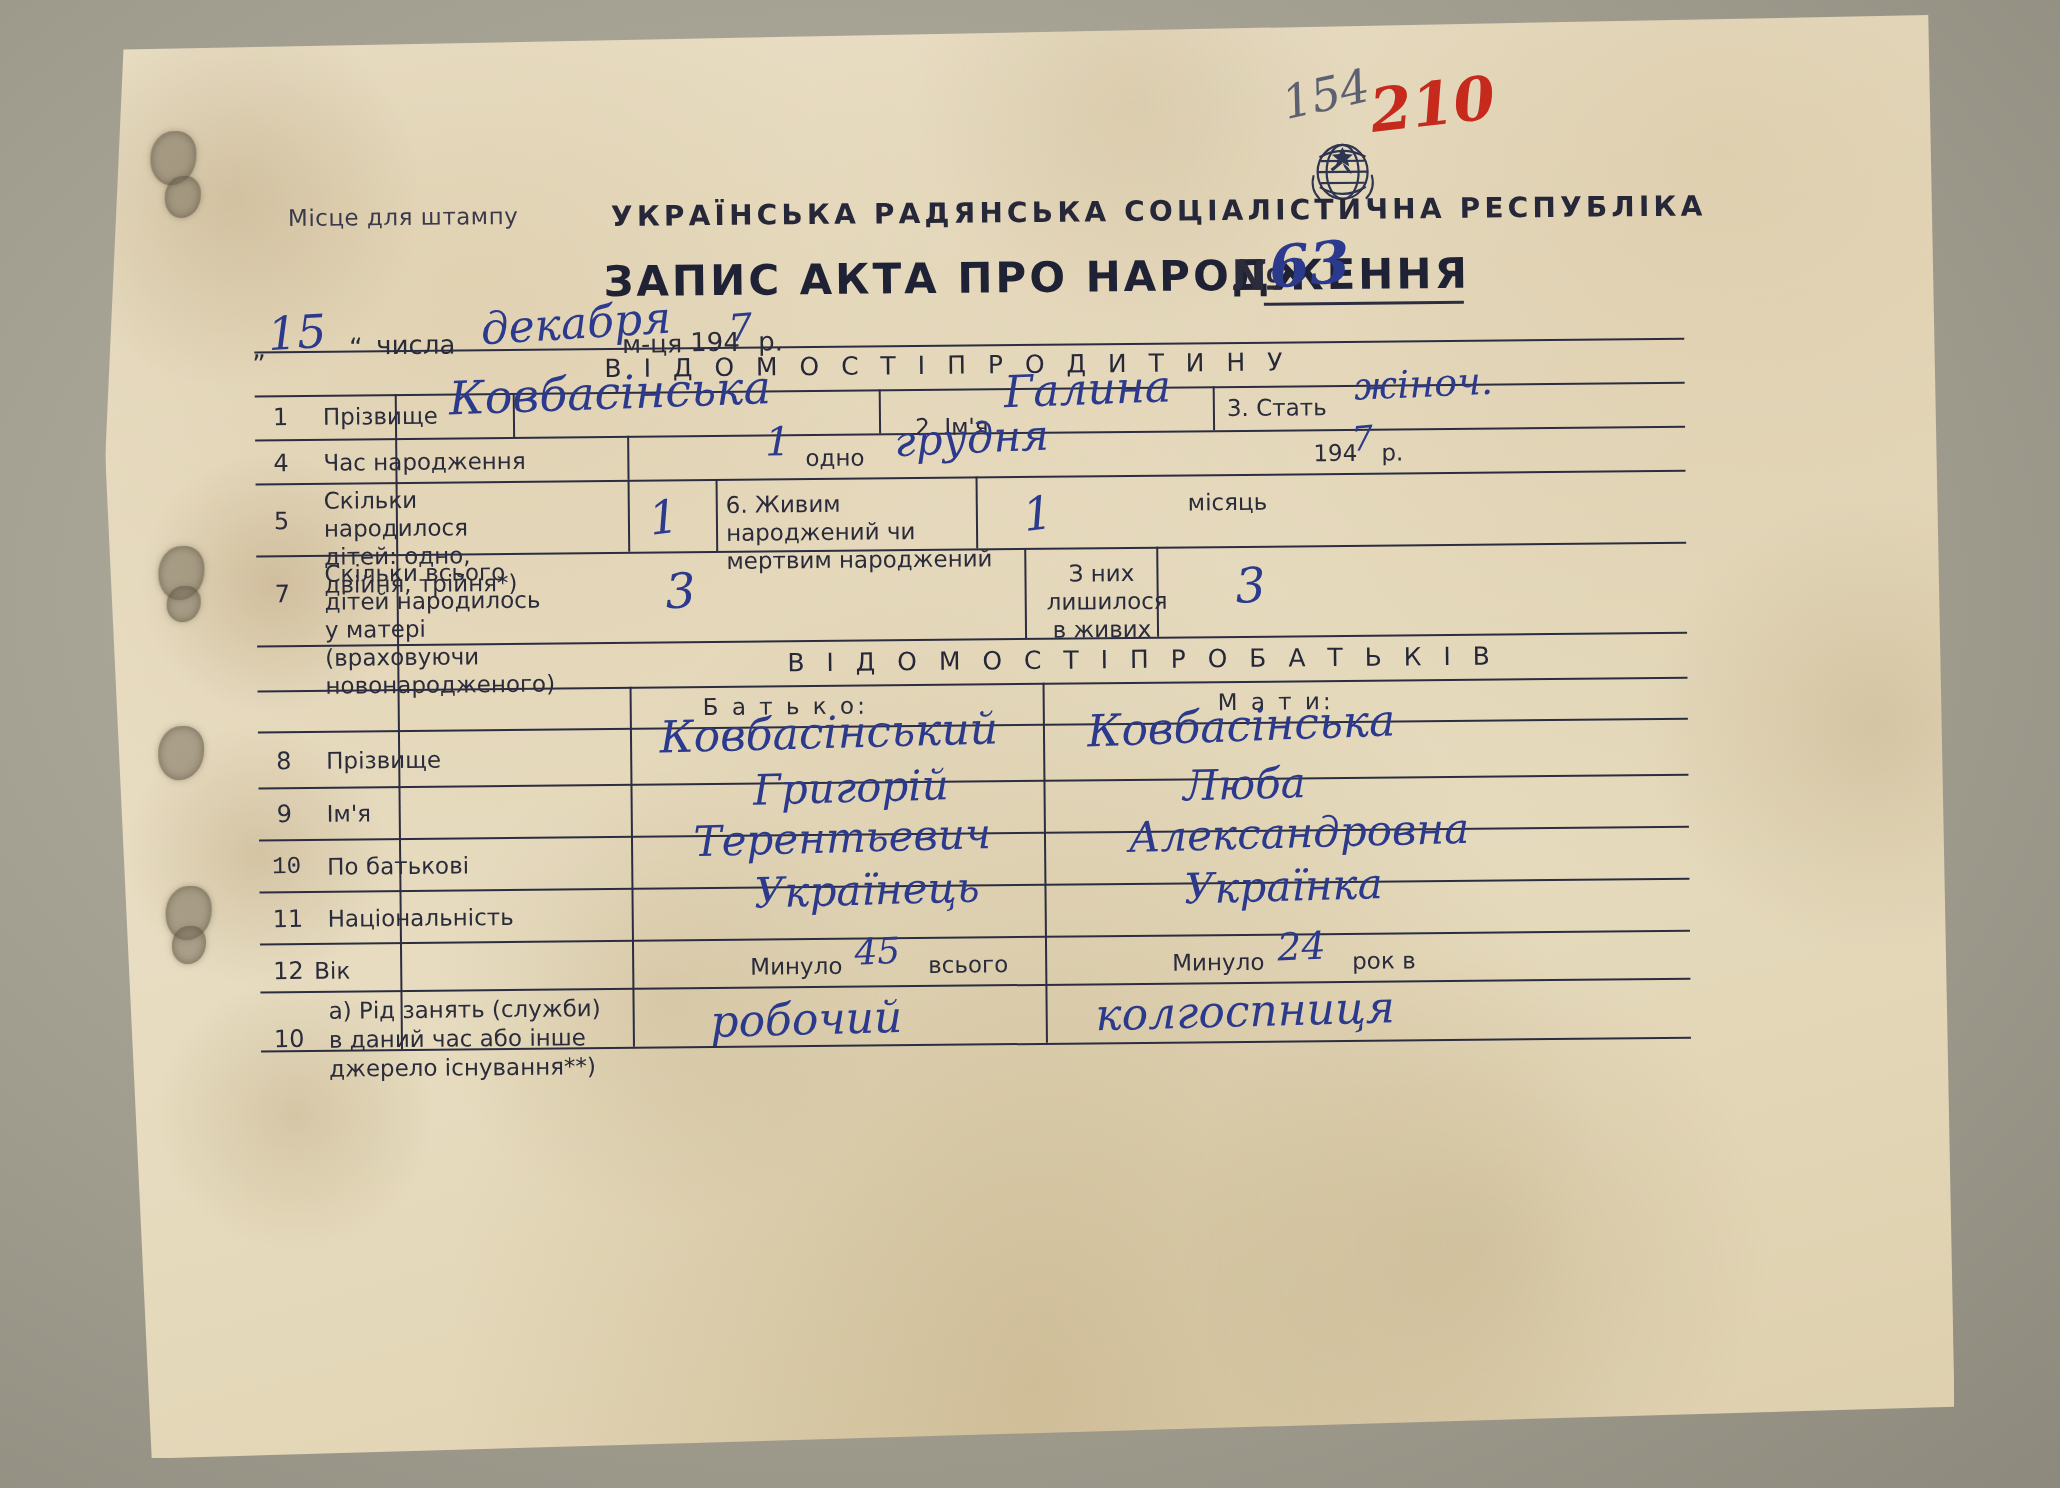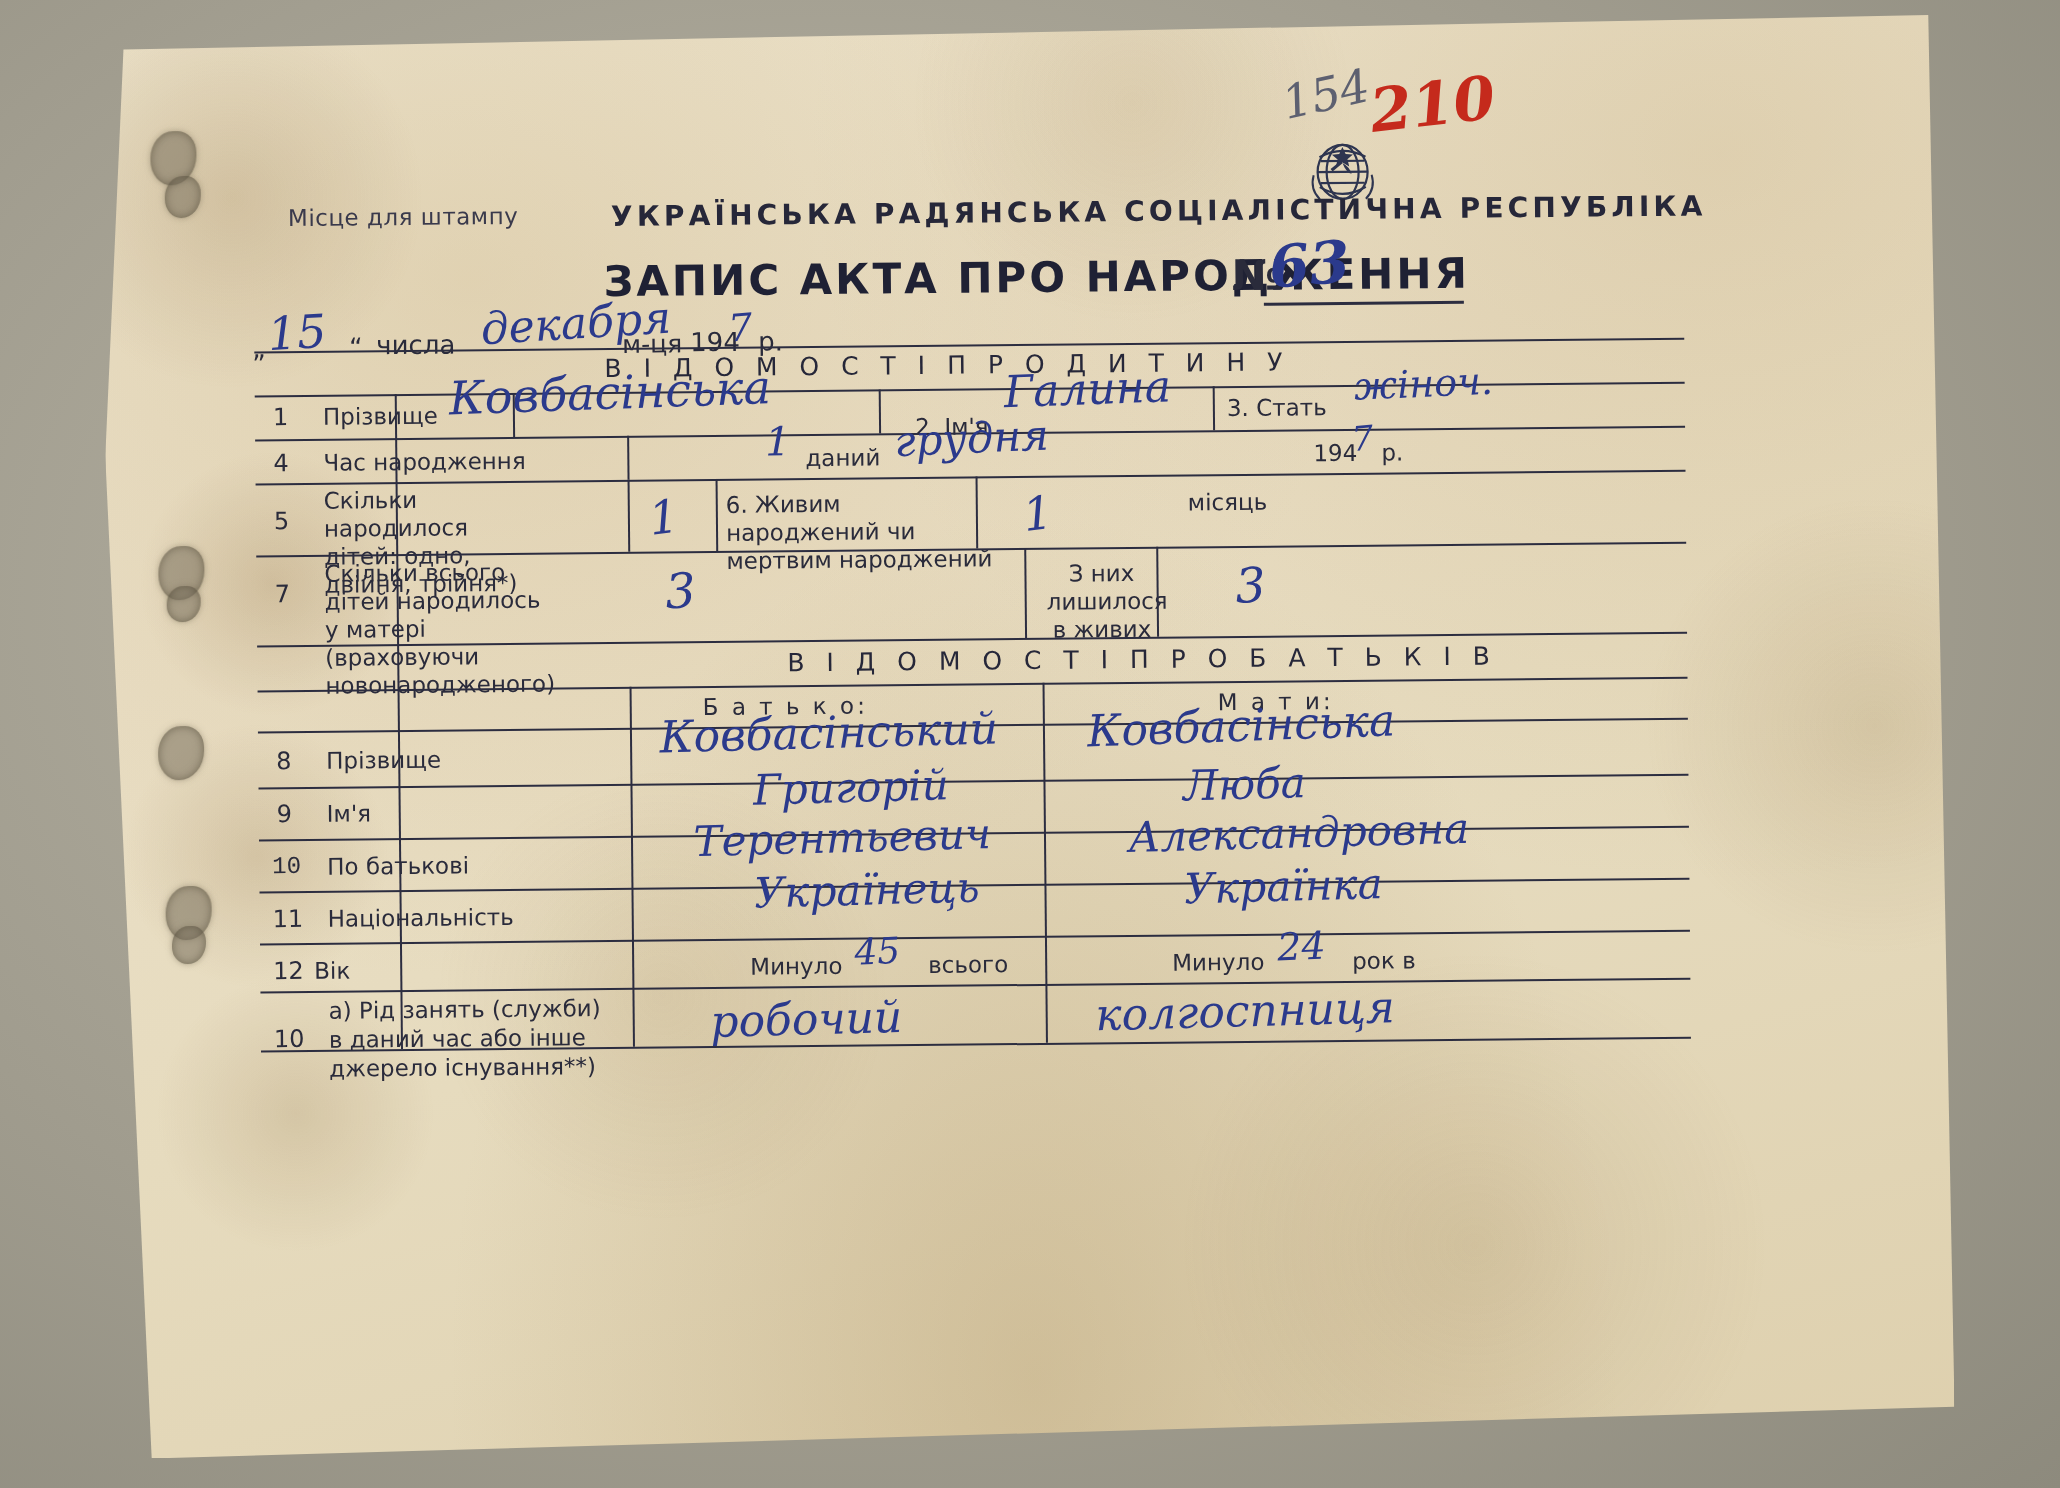"даний" div.t { text: даний -> одно }
